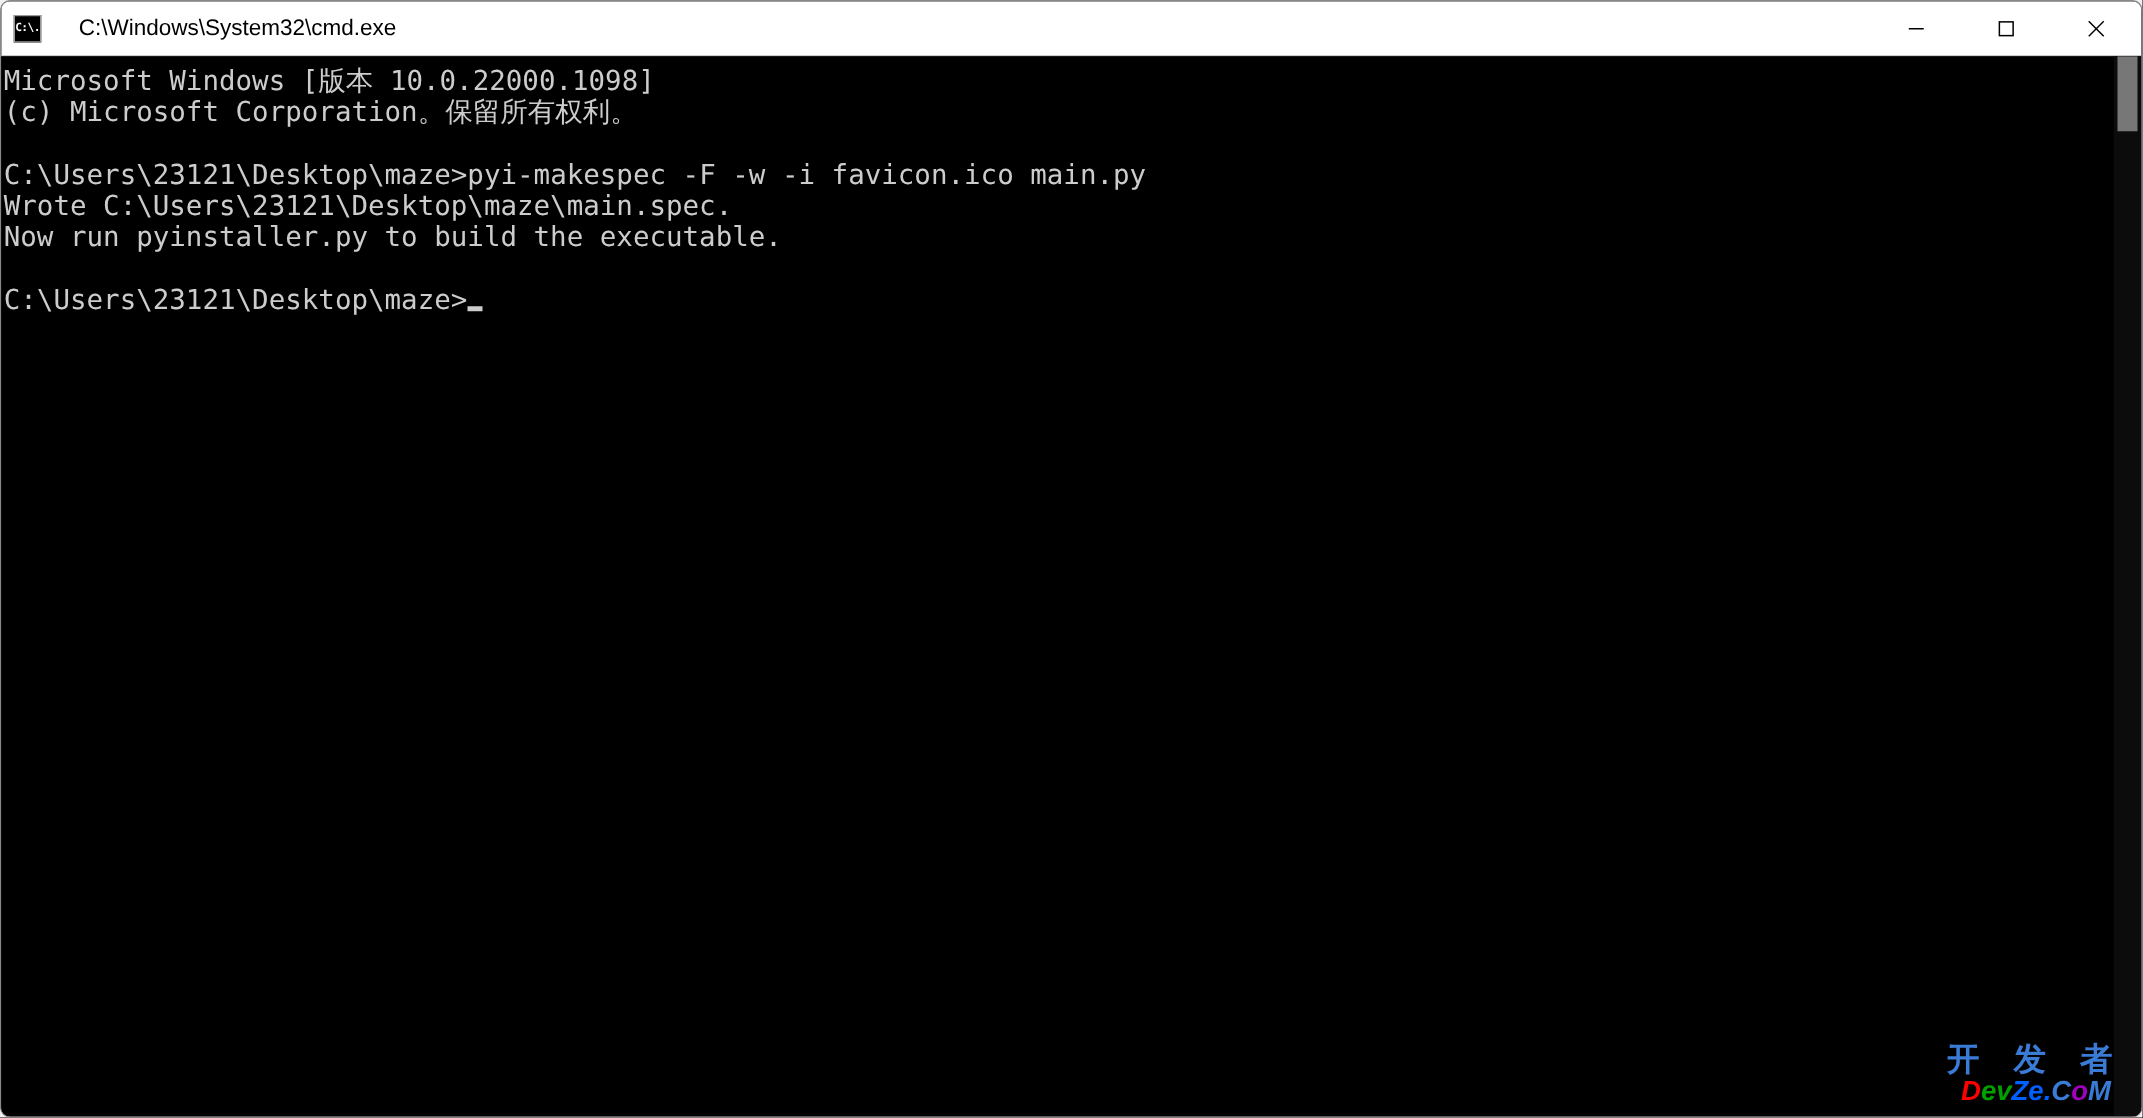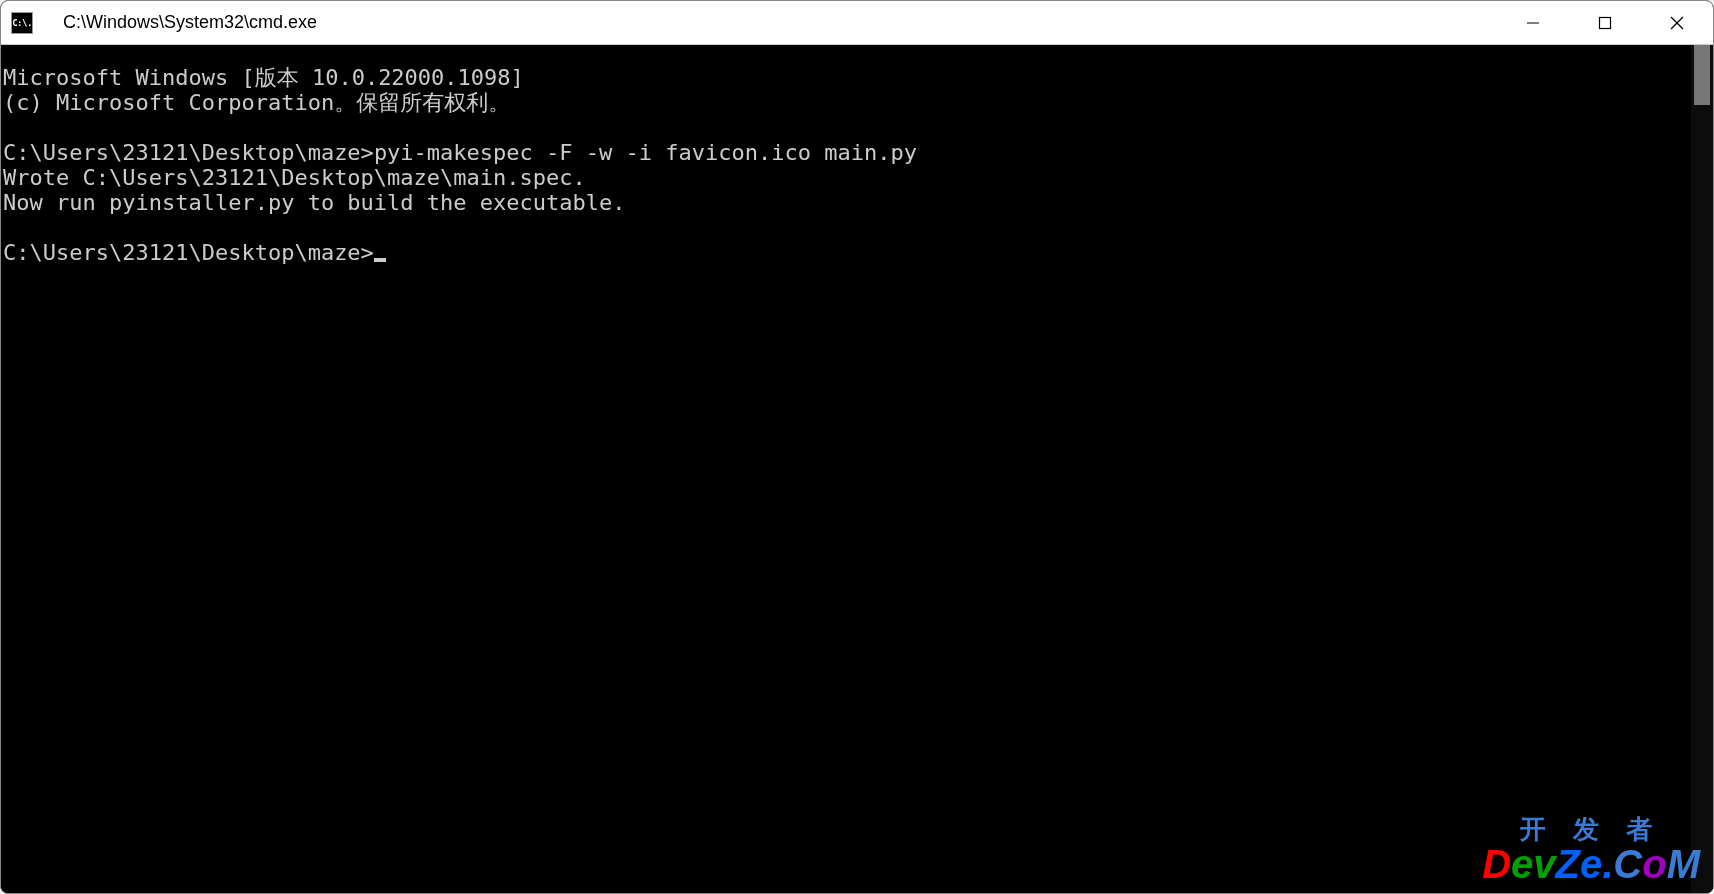"Microsoft Windows [版本 10.0.22000.1098]" .terminal { padding: 20px 2px 2px 2px -> 8px 2px 2px 2px }
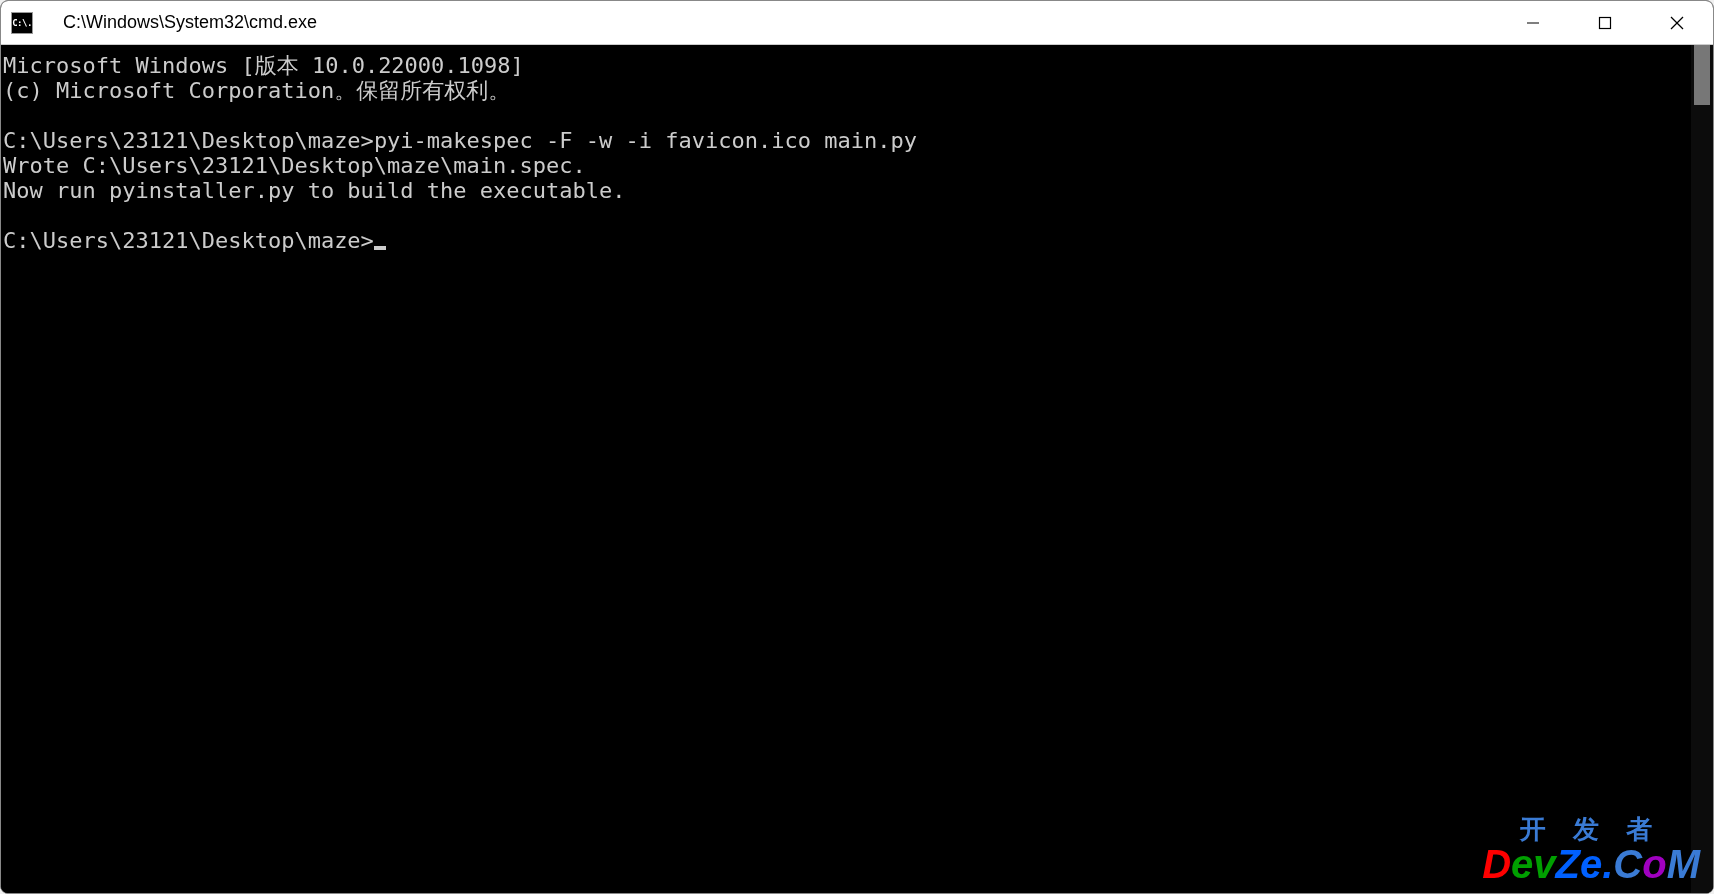"DevZe.CoM" .watermark .line2 { font-size: 40px -> 22px }
